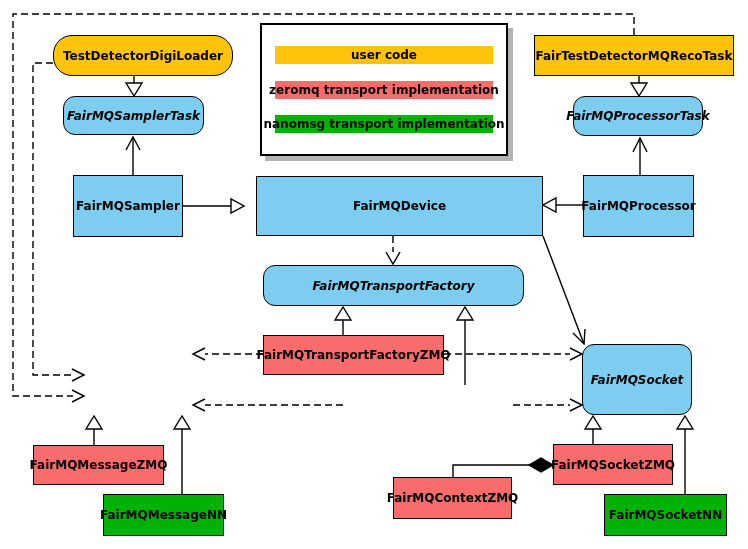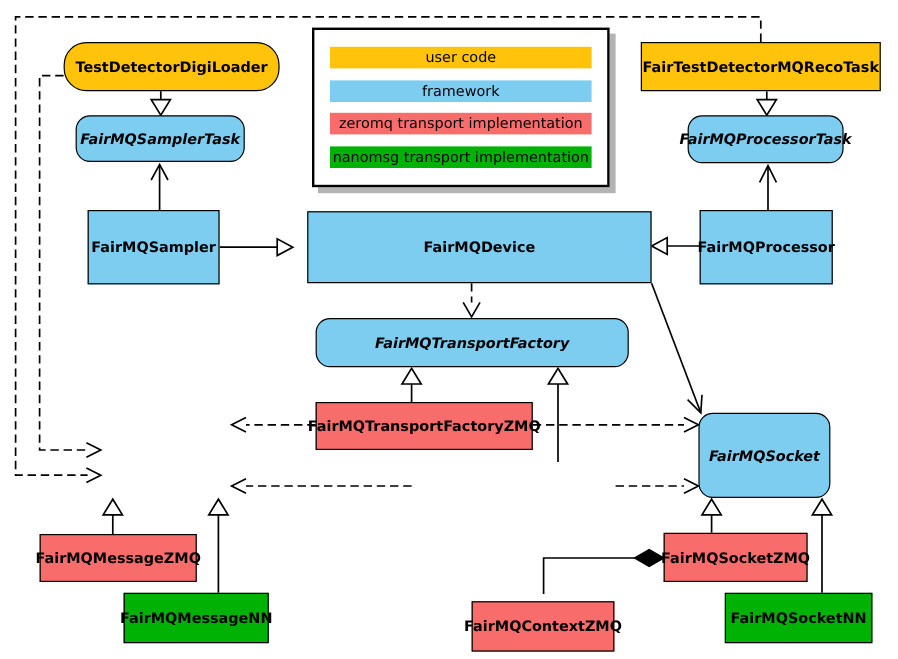"user code" .legend-bar { font-weight: normal -> bold }
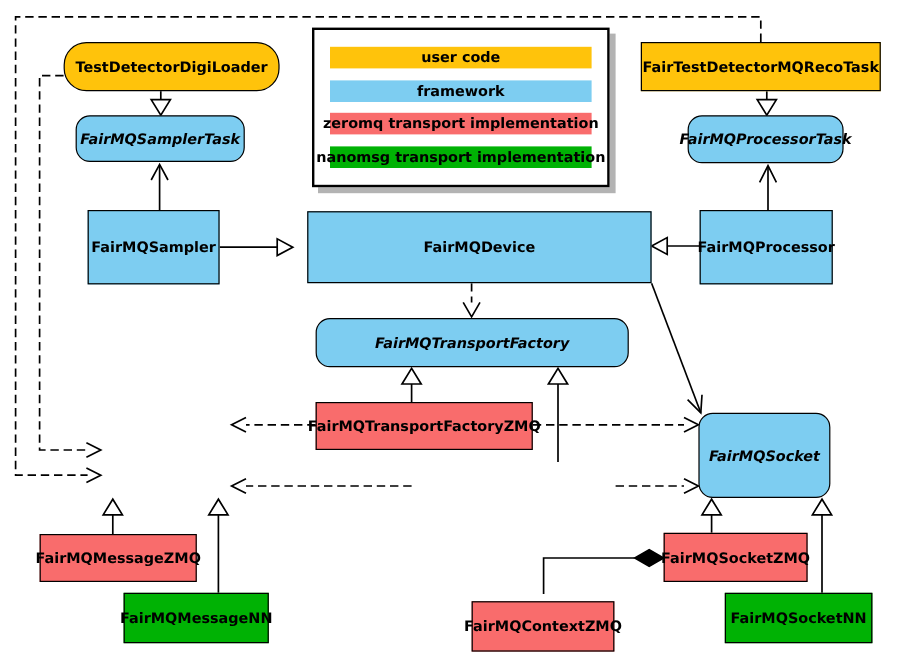"framework" div.legend-bar { html: <div> <span>framework</span> </div> -> none }
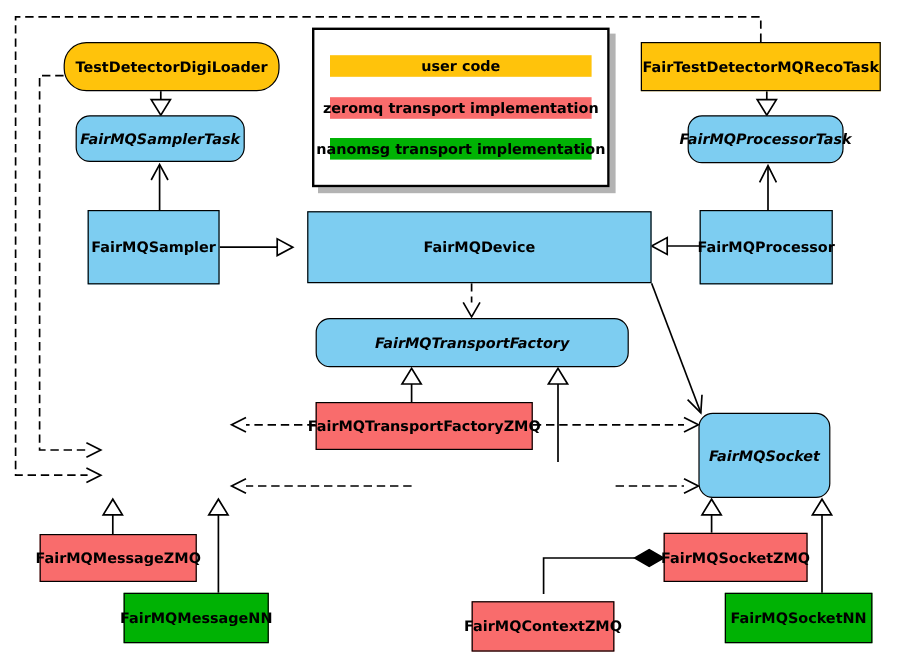"FairMQContextZMQ" div.node { top: 501px -> 477px }
